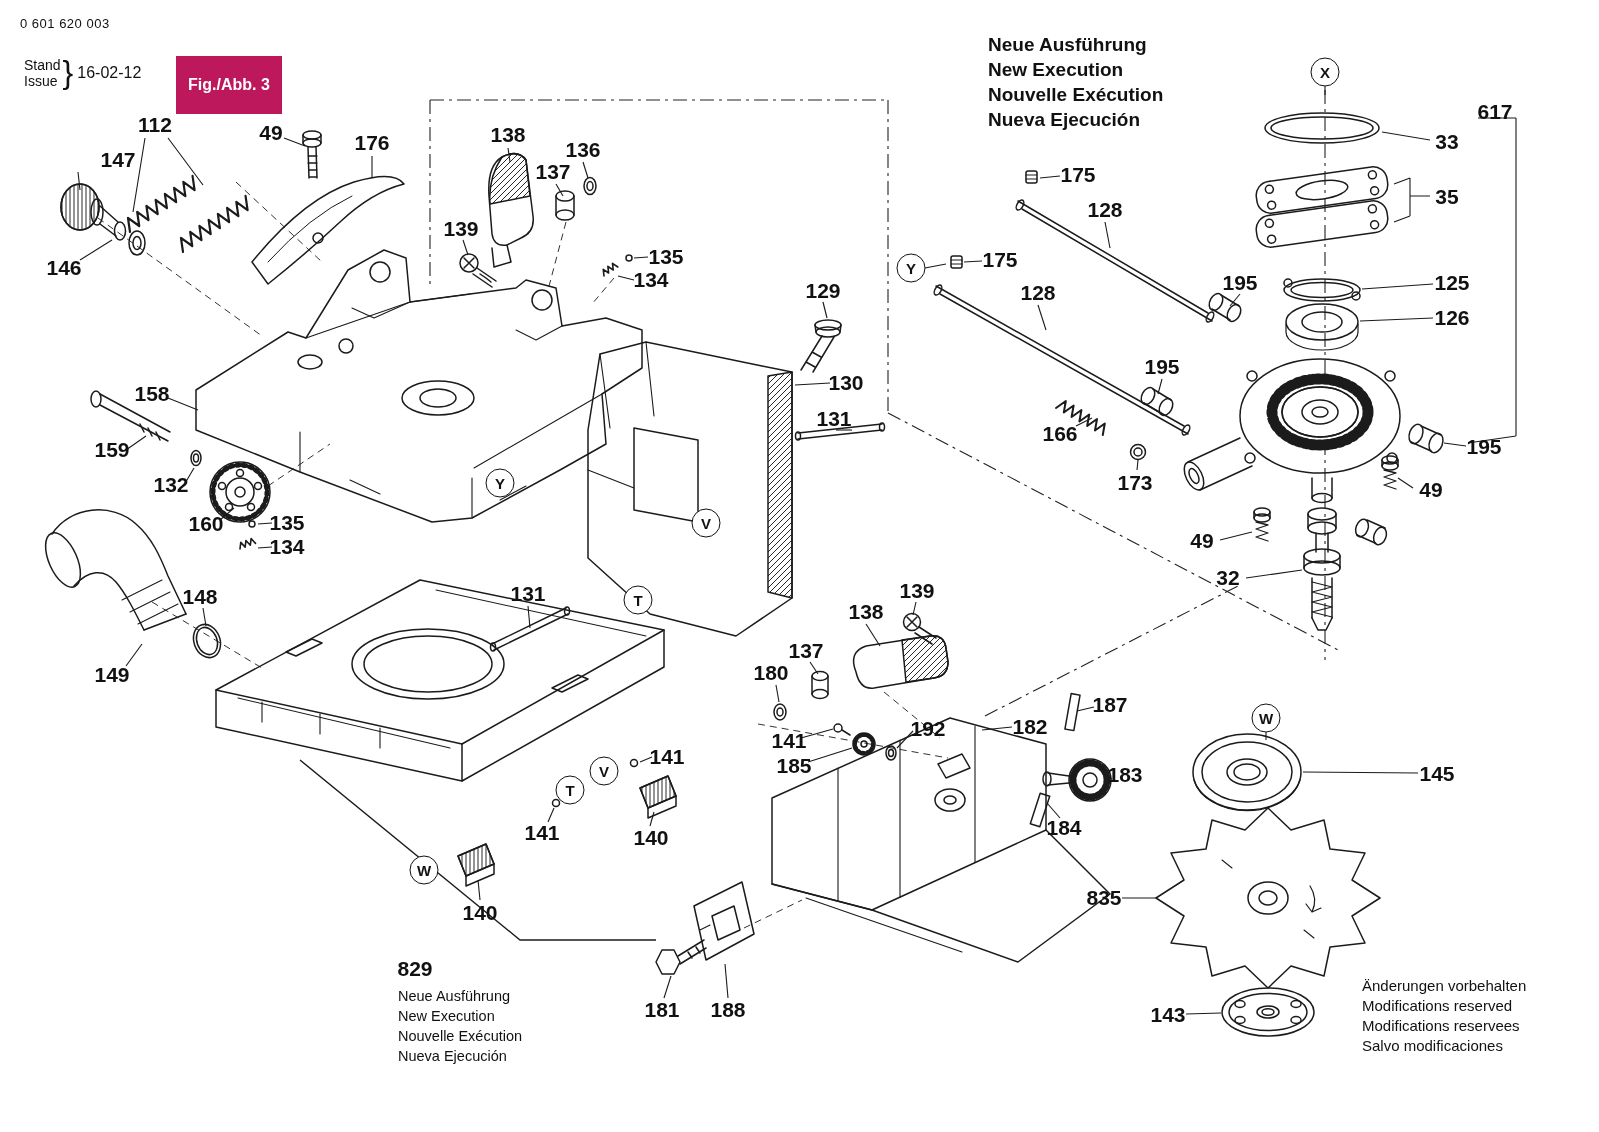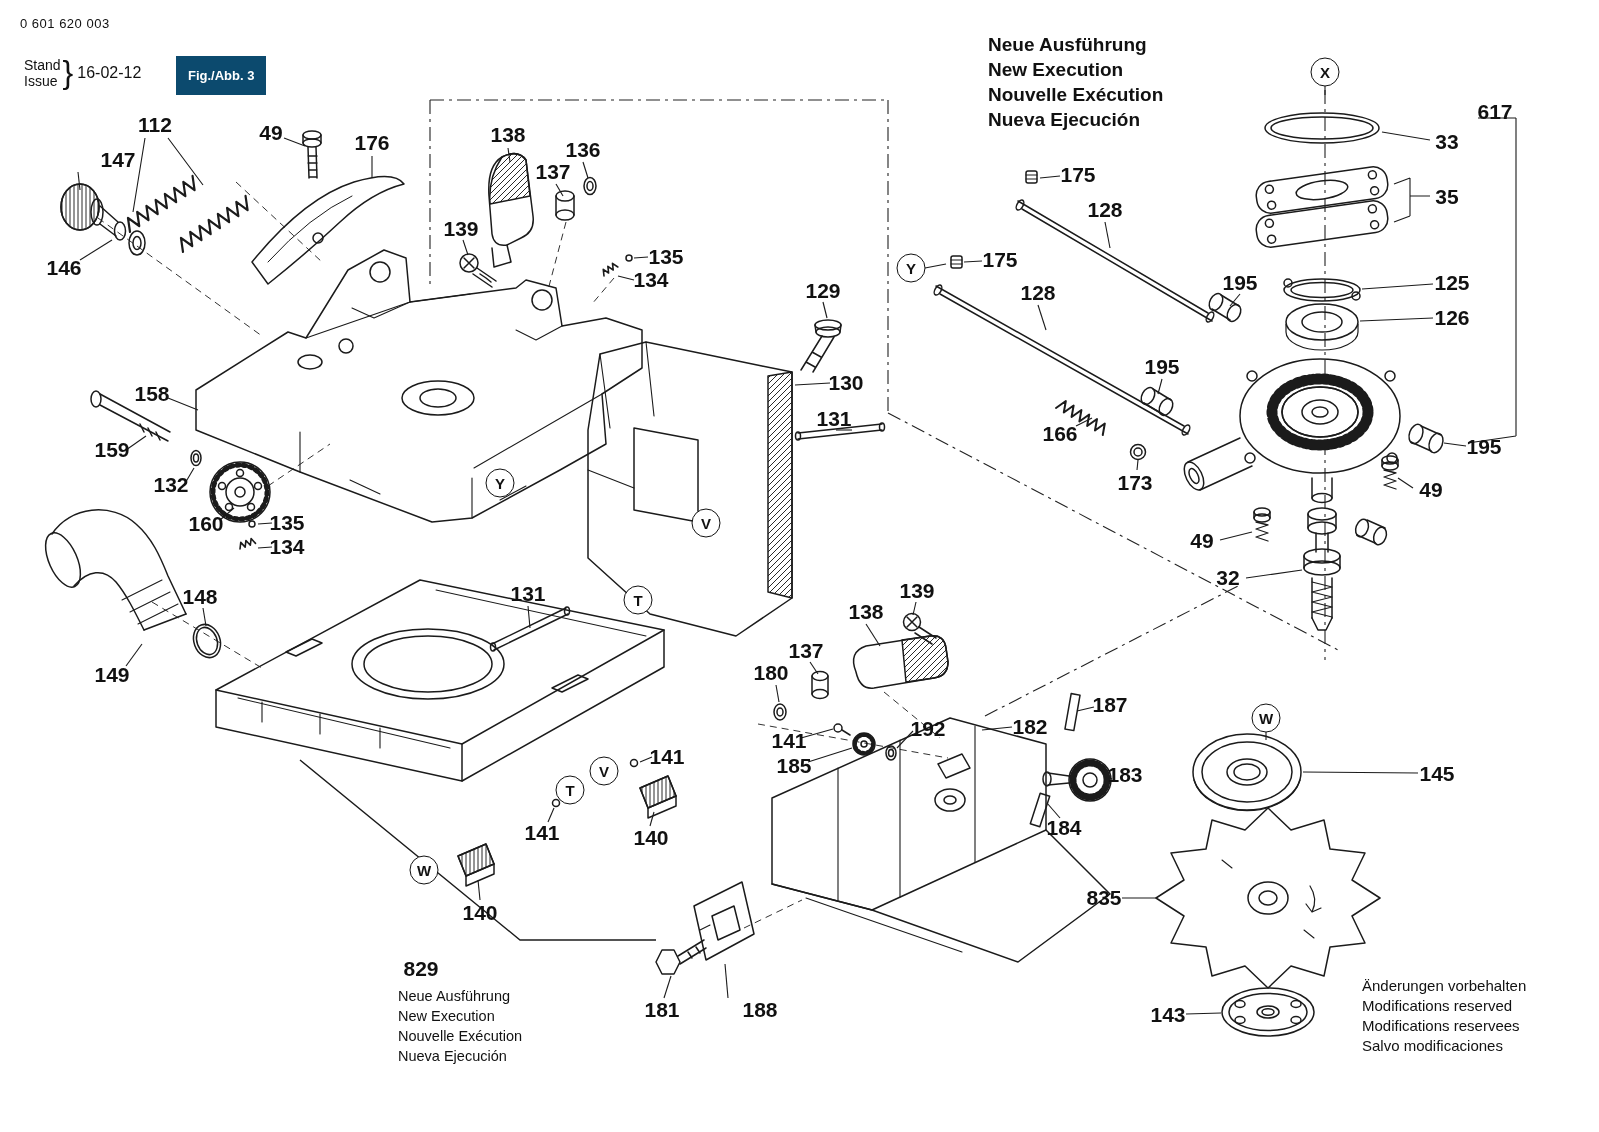"Fig./Abb. 3" .fig-badge { background: #0c4a6e -> #be185d; font-size: 13px -> 16px; padding: 12px 12px -> 20px 12px }
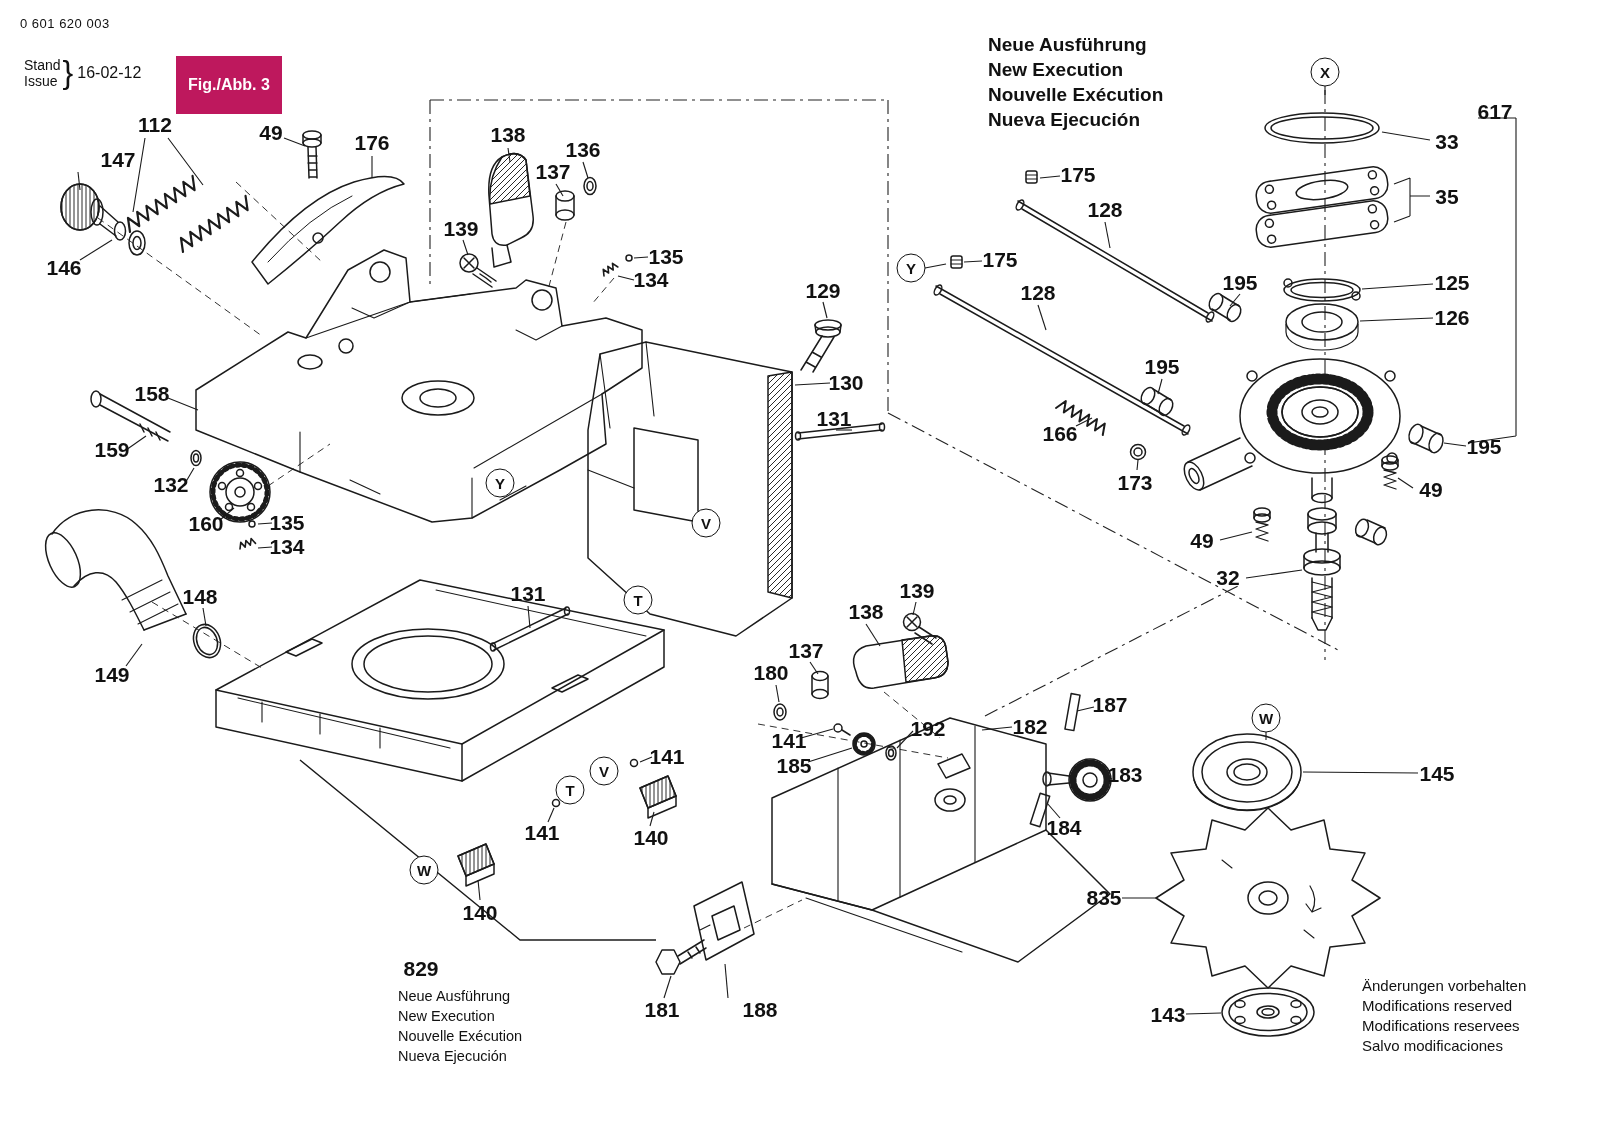"829" div.part-label { margin-left: 6px -> none }
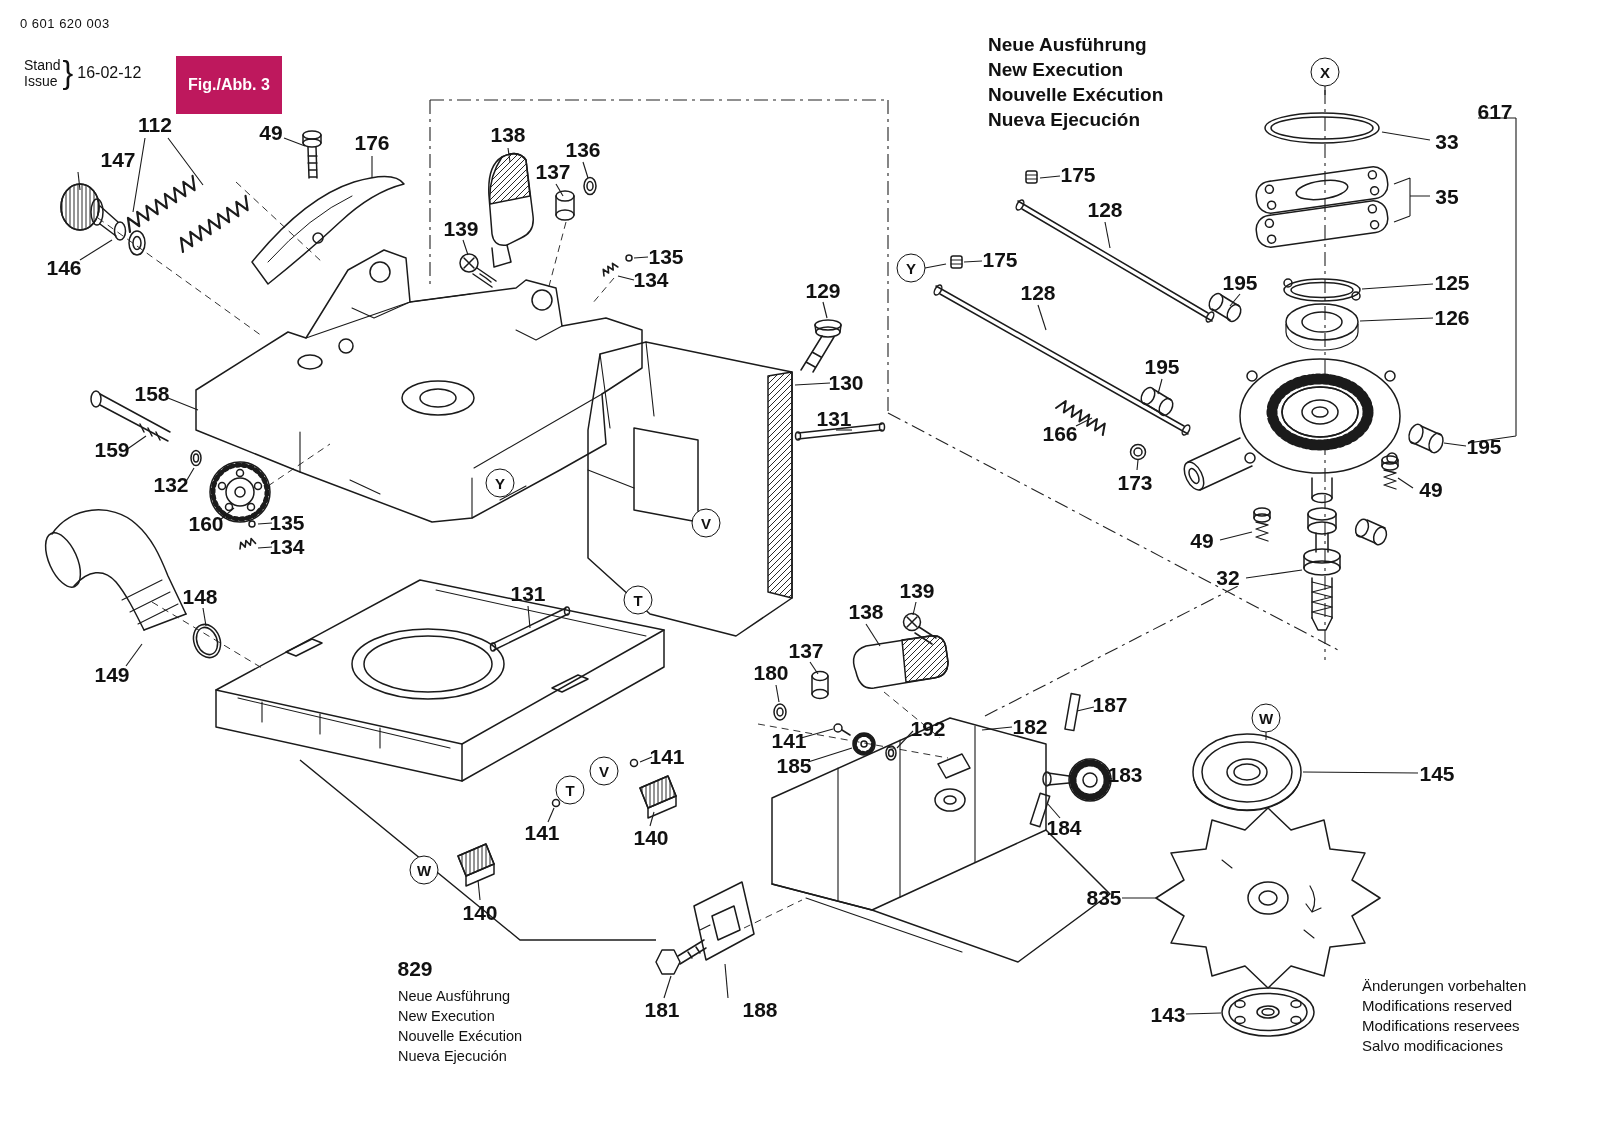"188" div.part-label { margin-left: 32px -> none }
